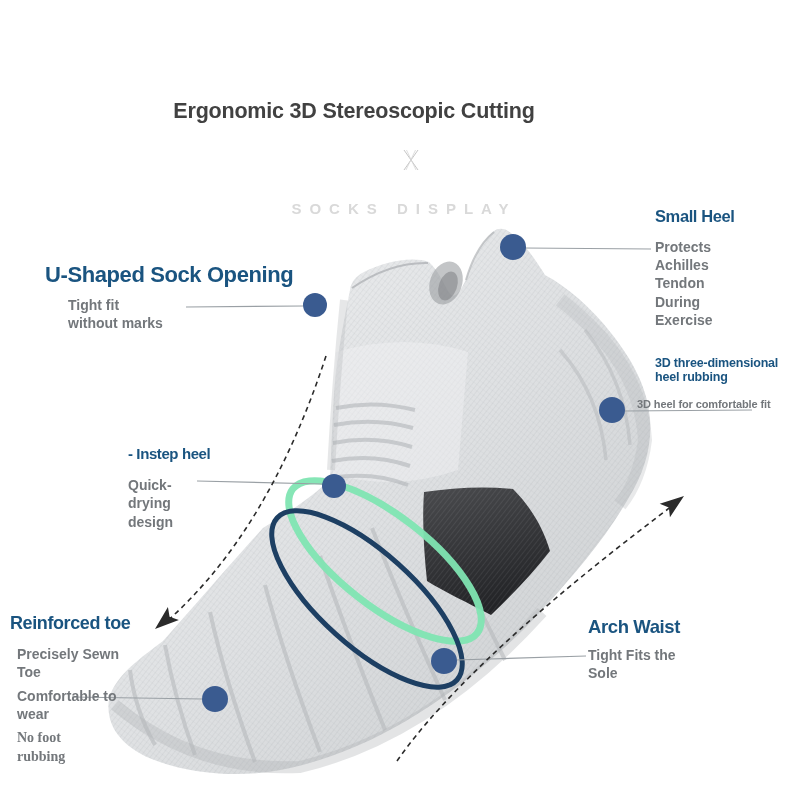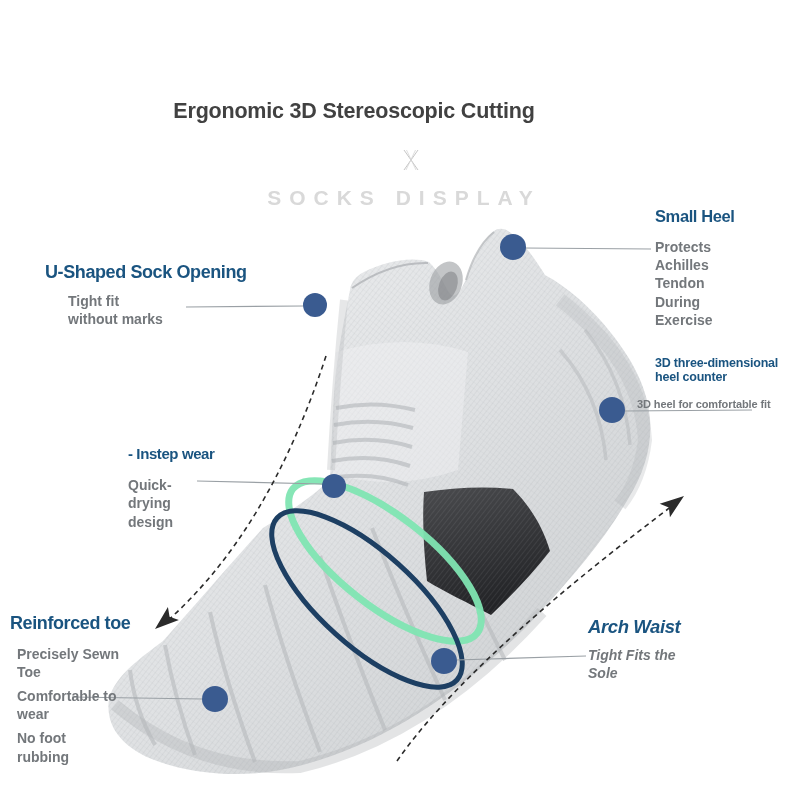"SOCKS DISPLAY" .page-subtitle { font-size: 21px -> 15px; top: 186px -> 200px }
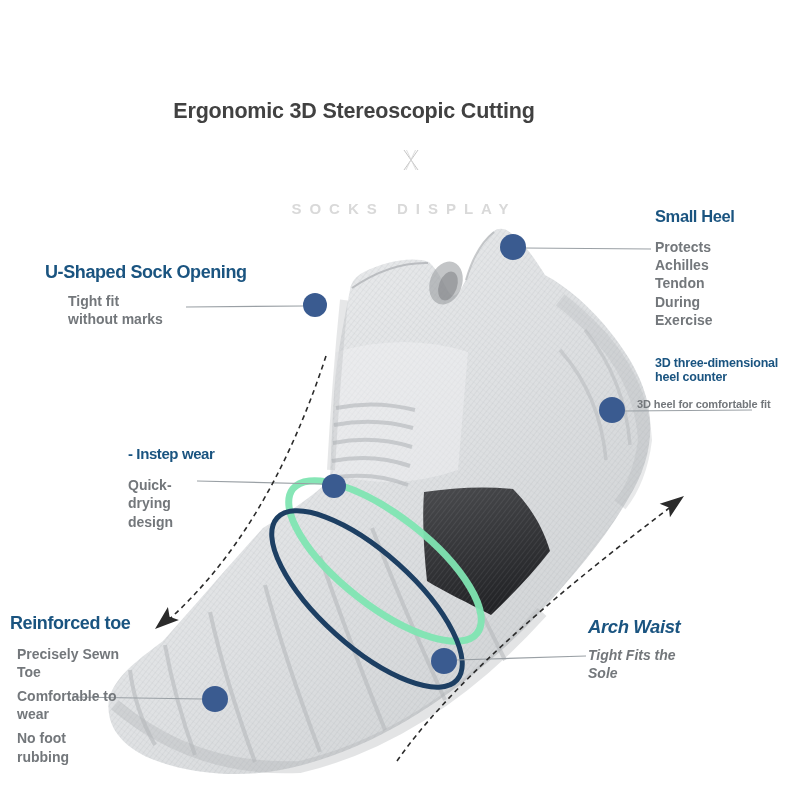"U-Shaped Sock Opening" .co-u-opening .co-heading { font-size: 18px -> 22px }
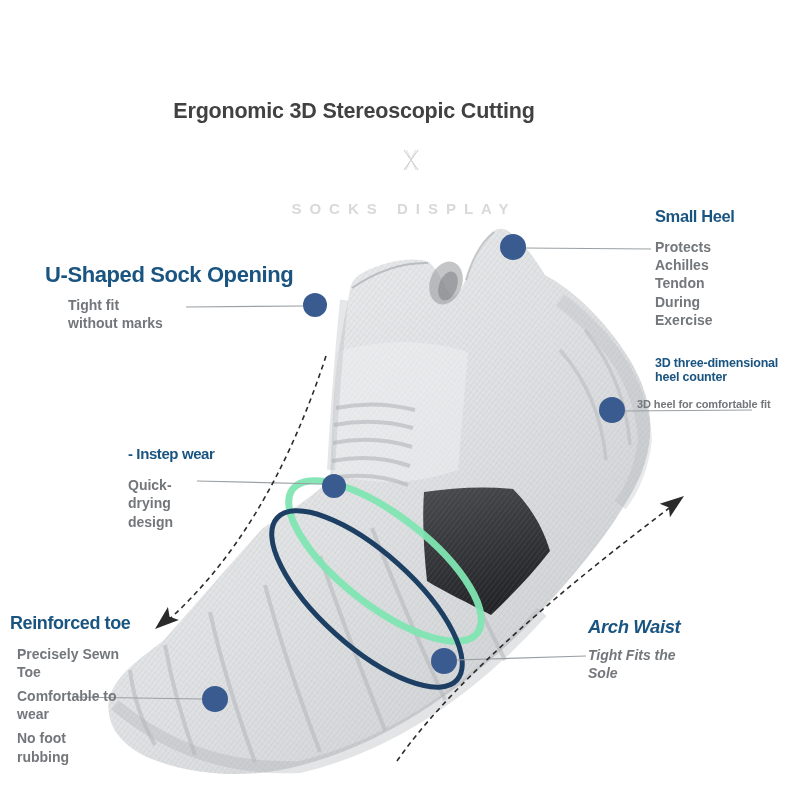"3D three-dimensional heel counter" div.co-heading { text: counter -> rubbing }
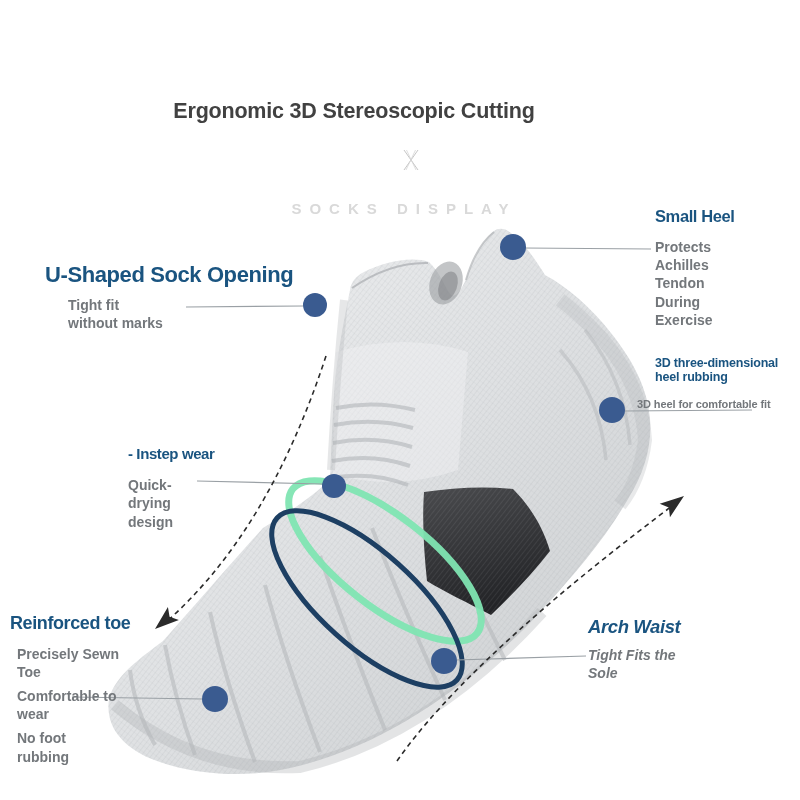"- Instep wear" div.co-heading { text: wear -> heel }
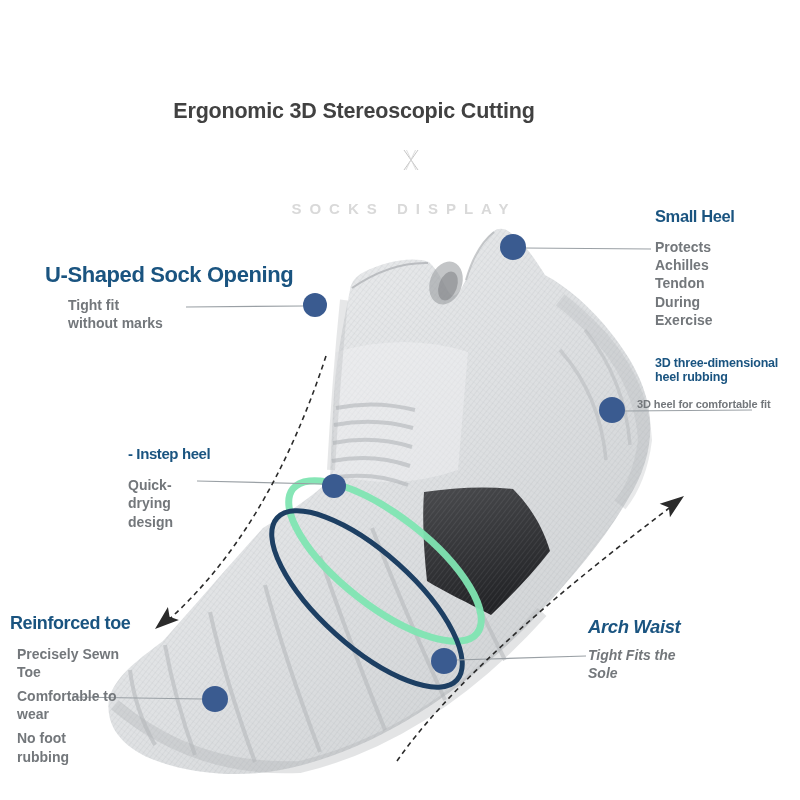"Arch Waist" .co-arch { font-style: italic -> none }
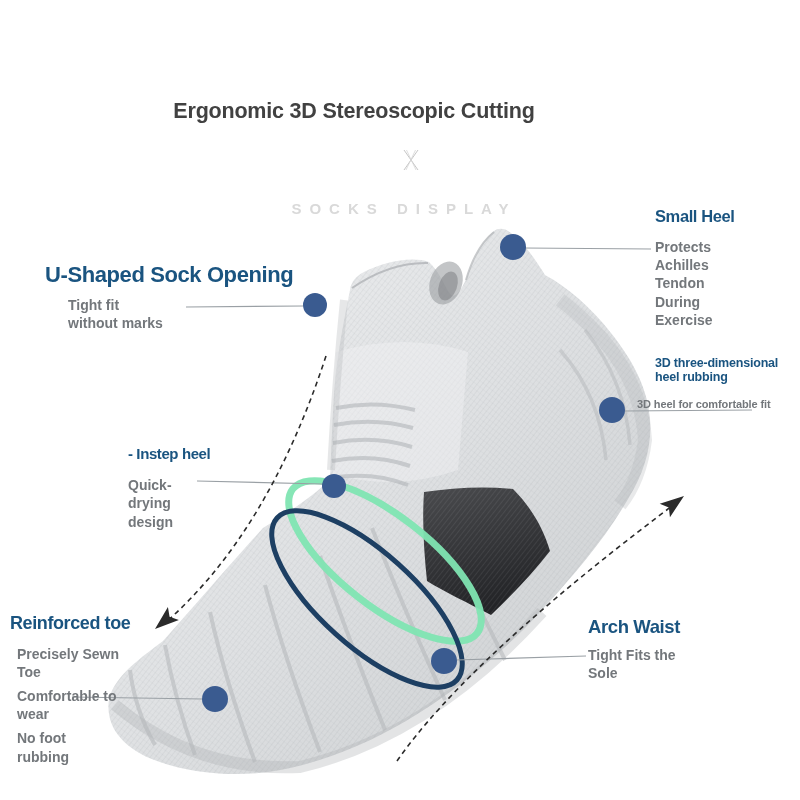"No foot rubbing" .co-toe .co-point:nth-child(3) { font-family: none -> Liberation Serif, serif }
